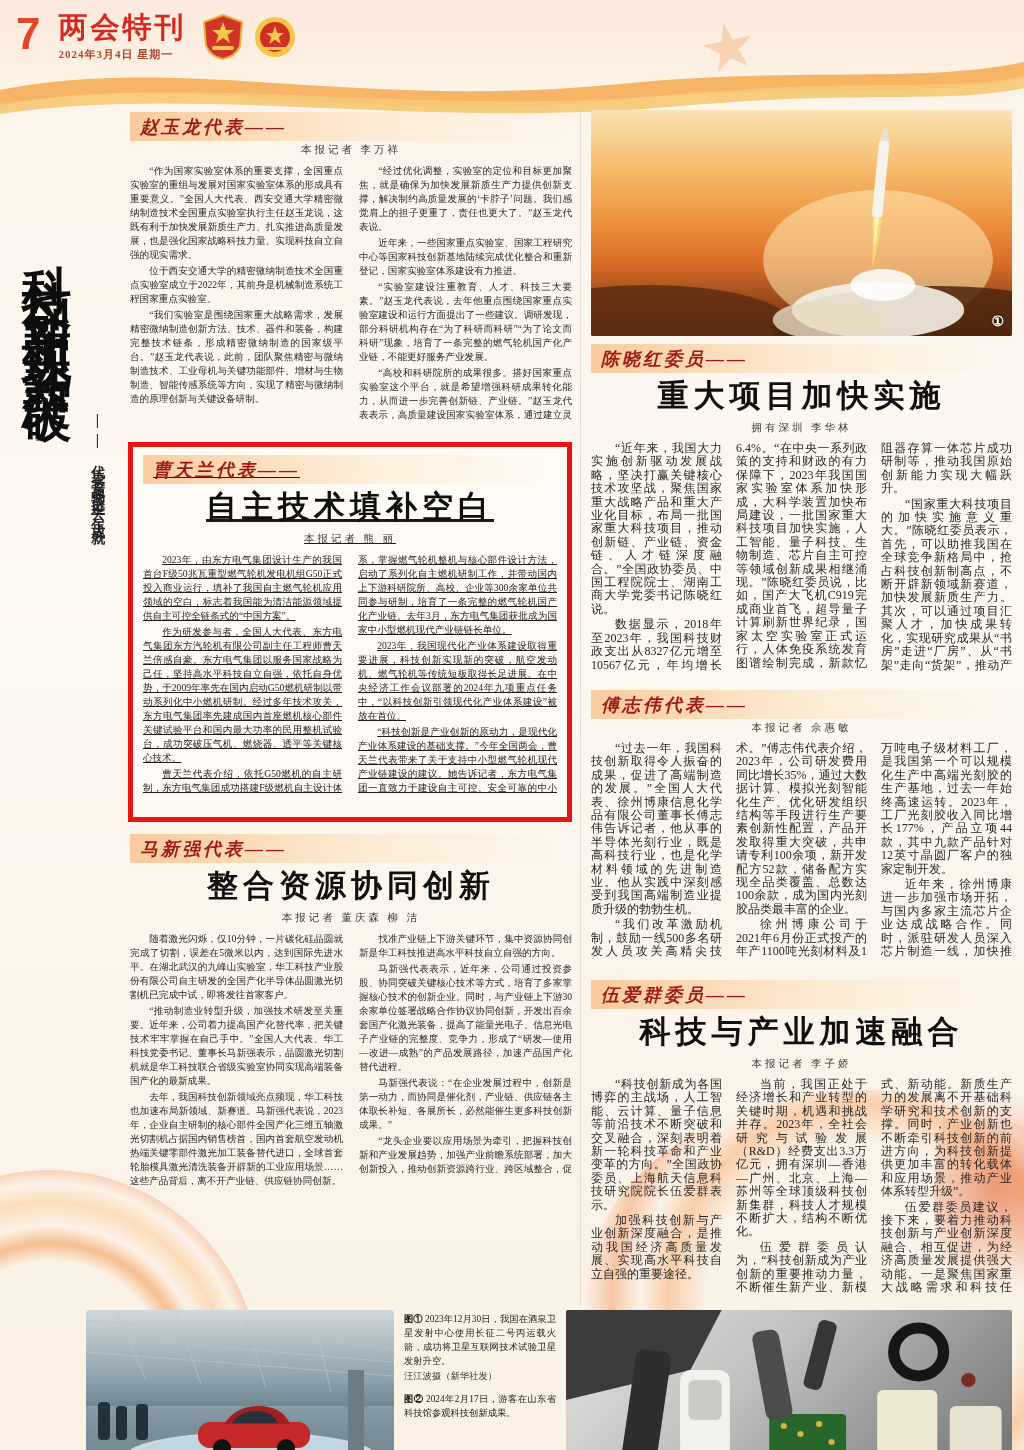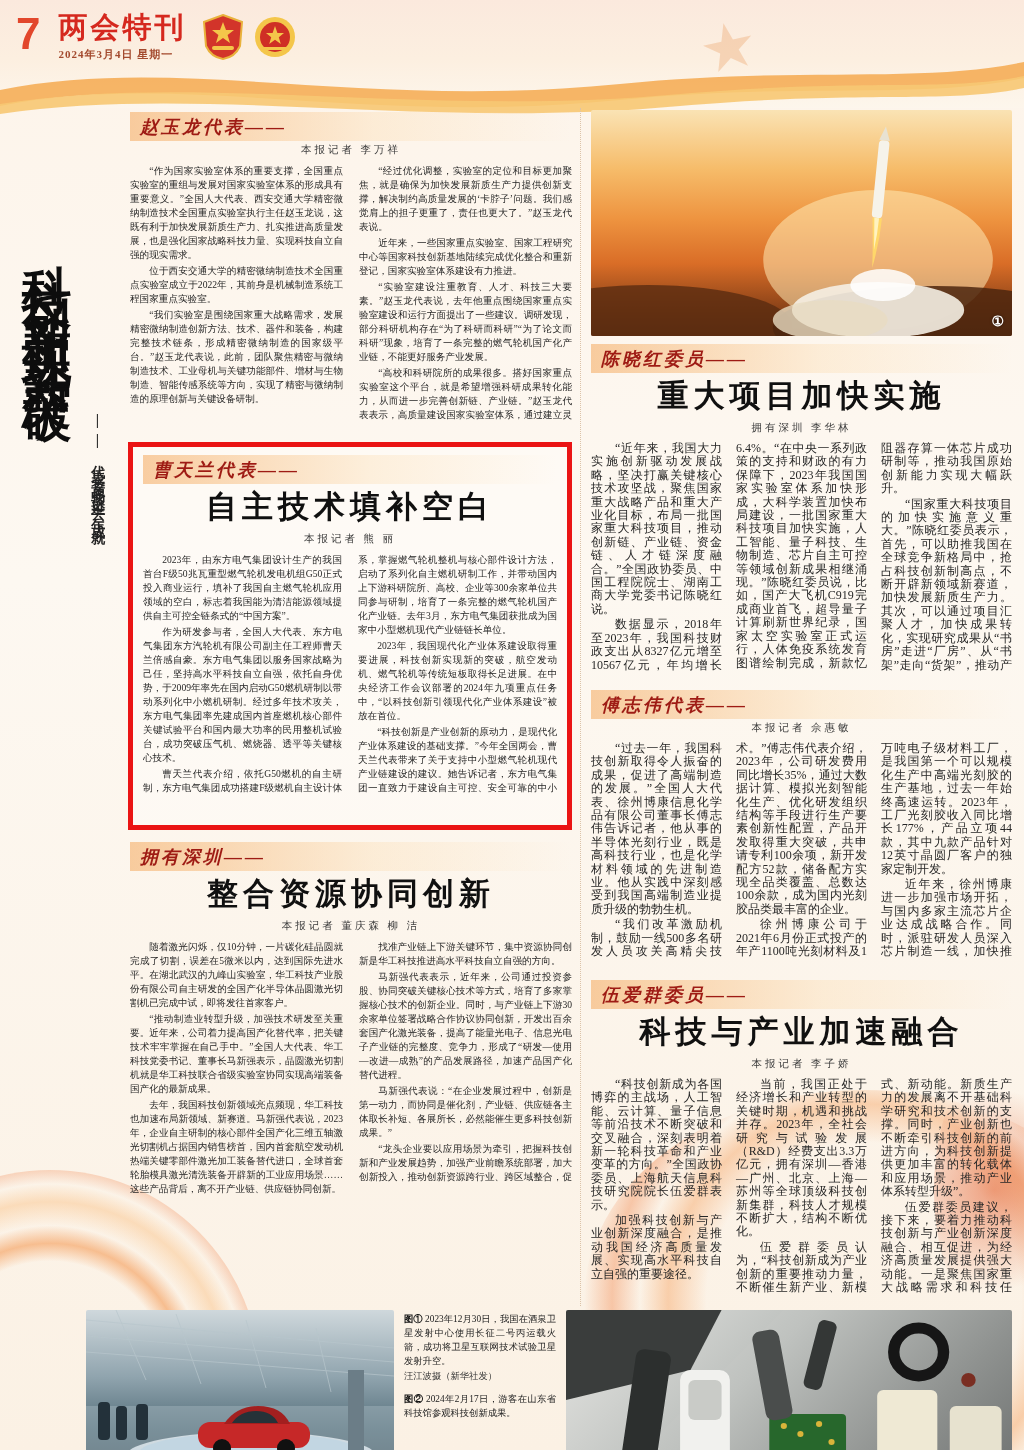"曹天兰代表——" .highlight { padding: 8px 10px 20px -> 8px 10px 12px; text-decoration: none -> underline }
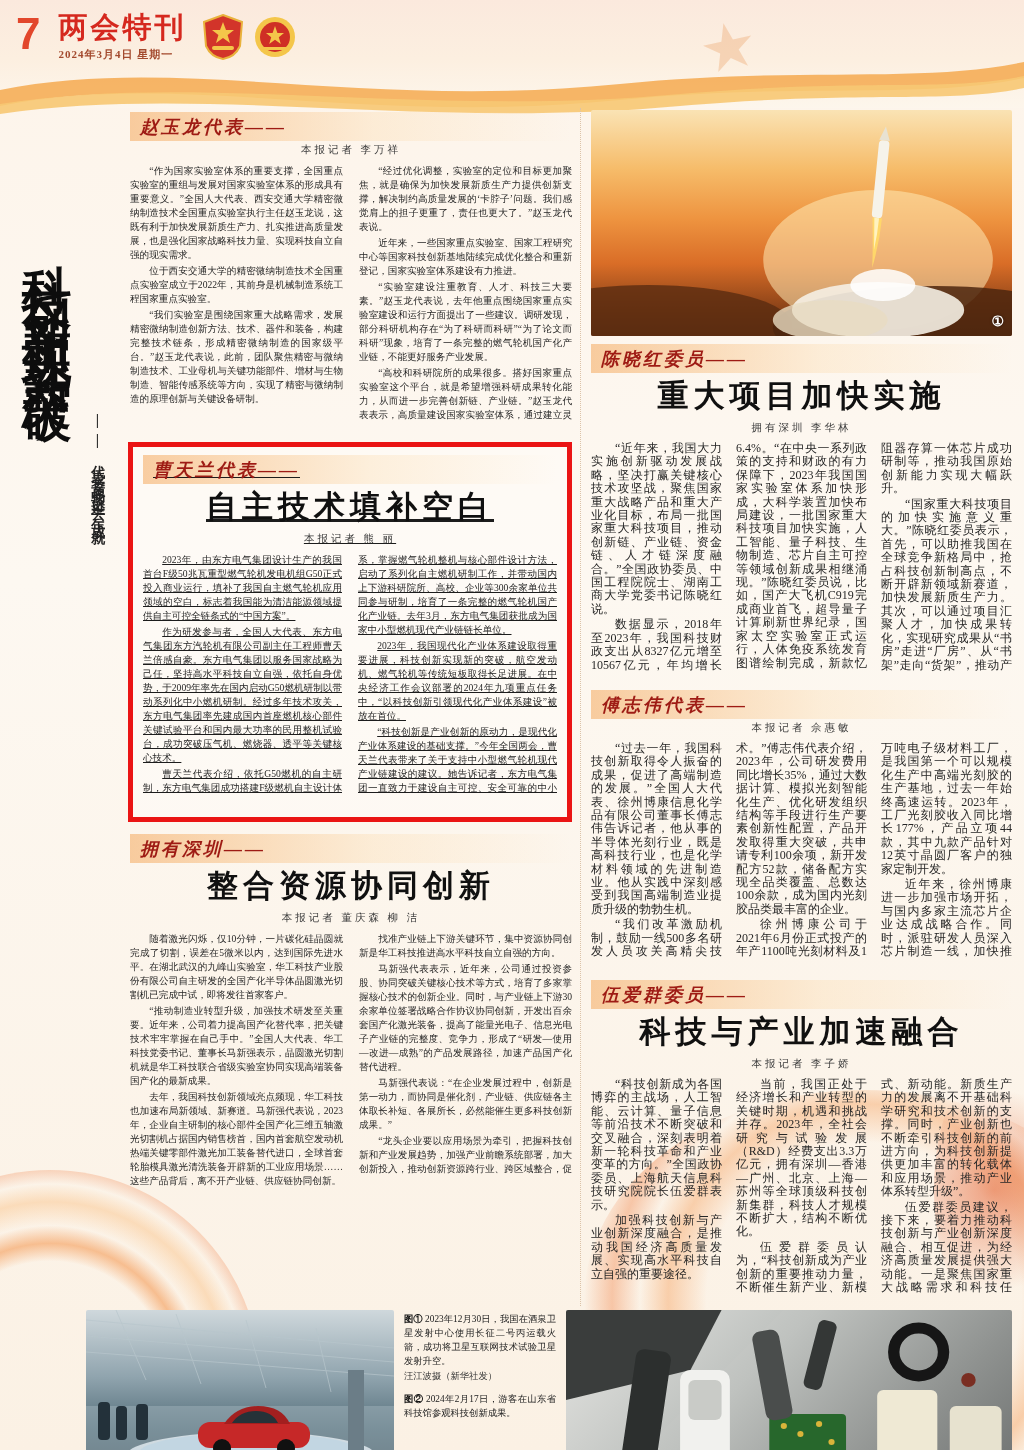"拥有深圳——" span.kicker { text: 拥有深圳 -> 马新强代表 }
